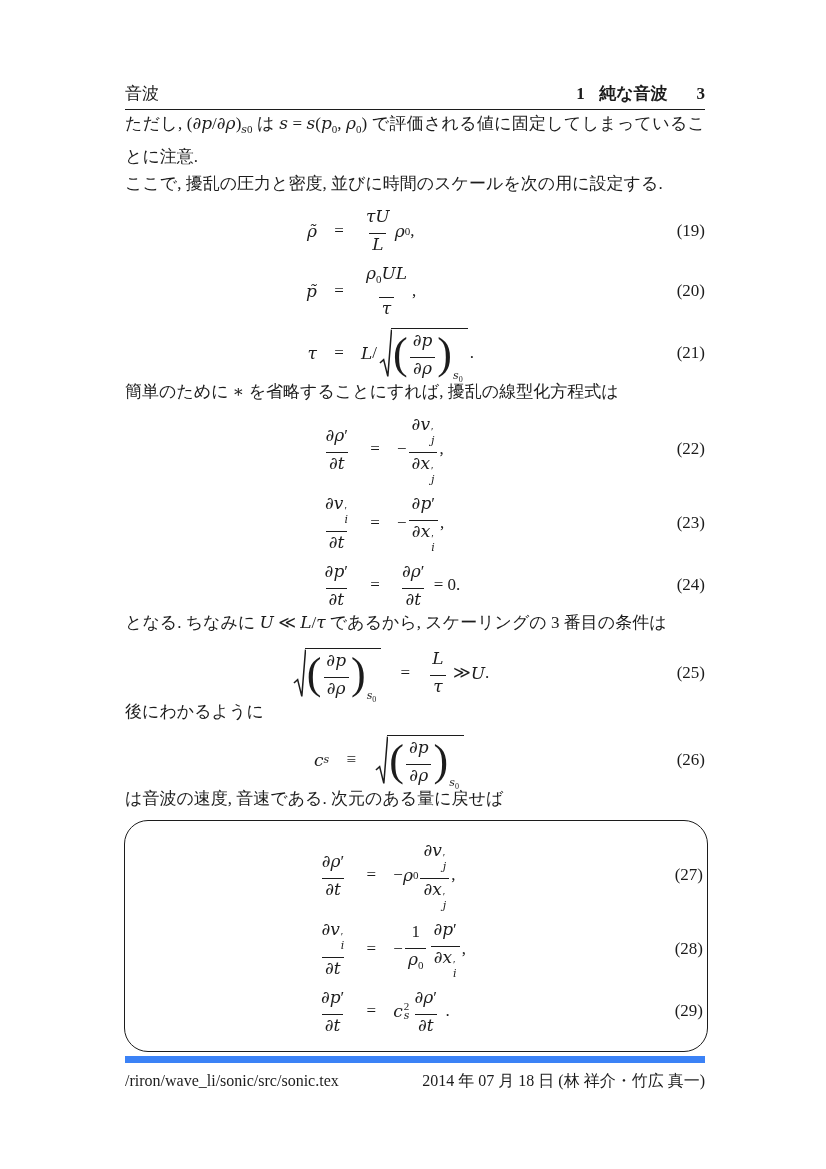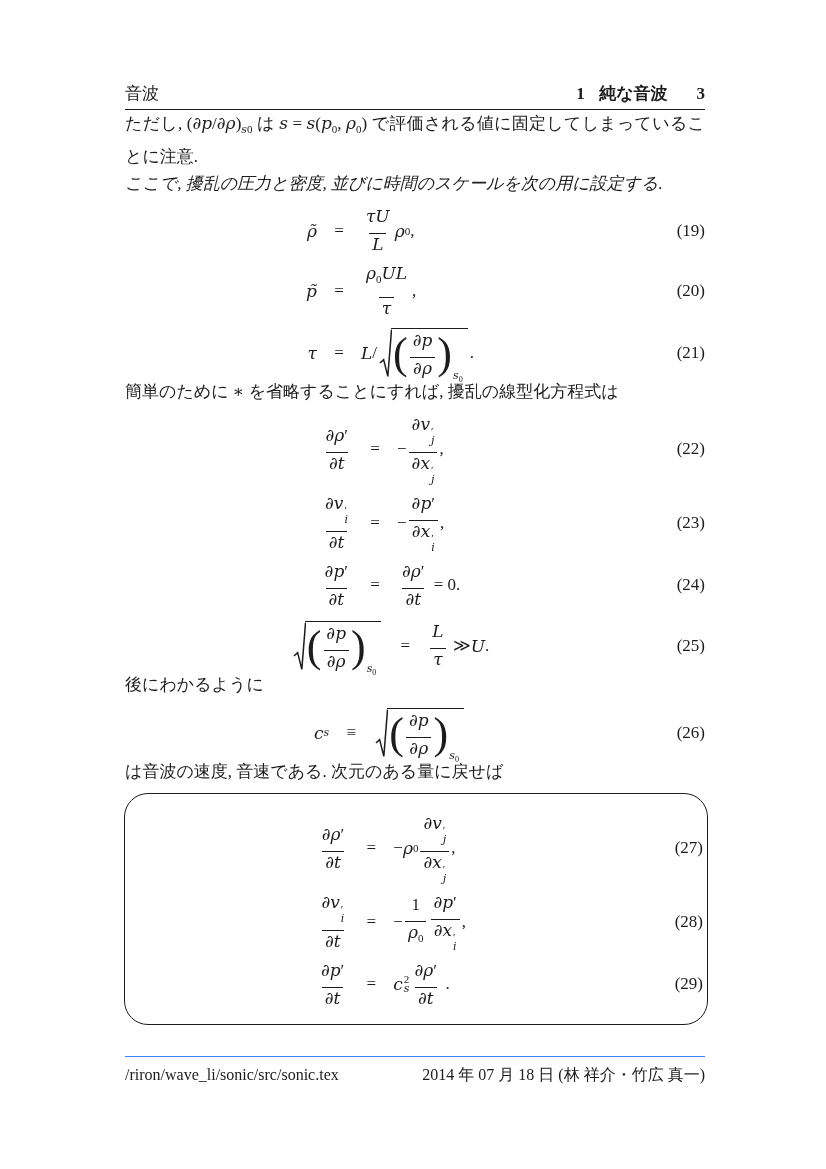"ここで, 擾乱の圧力と密度, 並びに時間のスケールを次の用に設定する." .mt-p2 { font-style: italic -> none }
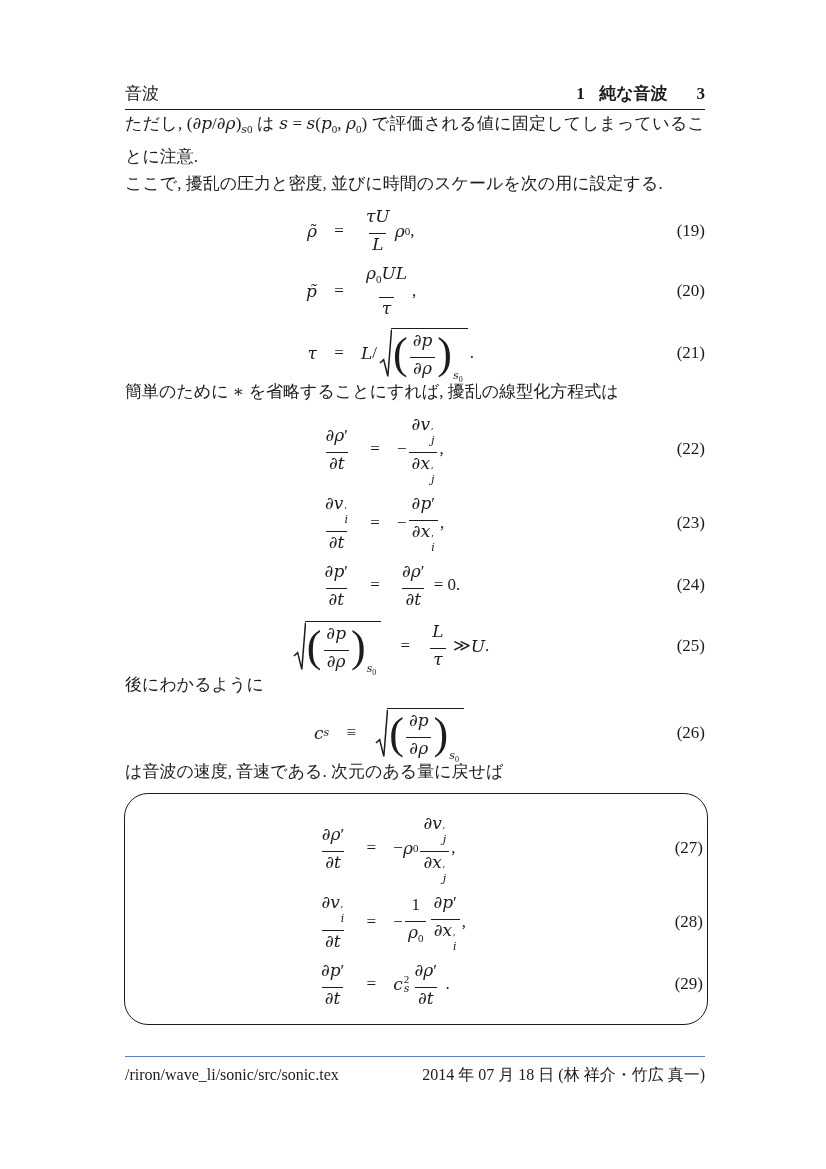"となる. ちなみに U ≪ L/τ" p.para { html: none -> <p>となる. ちなみに <i>U</i> ≪ <i>L</i>/<i>τ</i> であるから, スケーリングの 3 番目の条件は</p> }
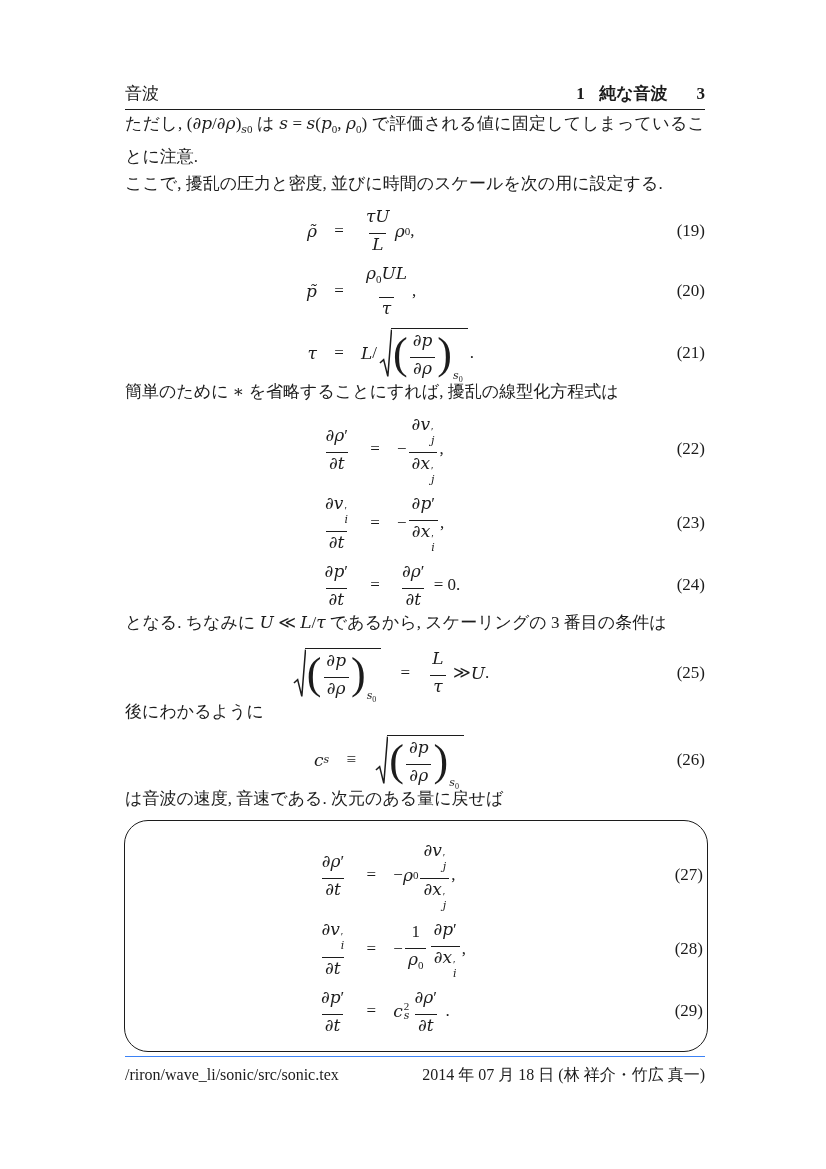"/riron/wave_li/sonic/src/sonic.tex" .doc-footer { border-top: 1px solid #3b82f6 -> 7px solid #3b82f6 }
